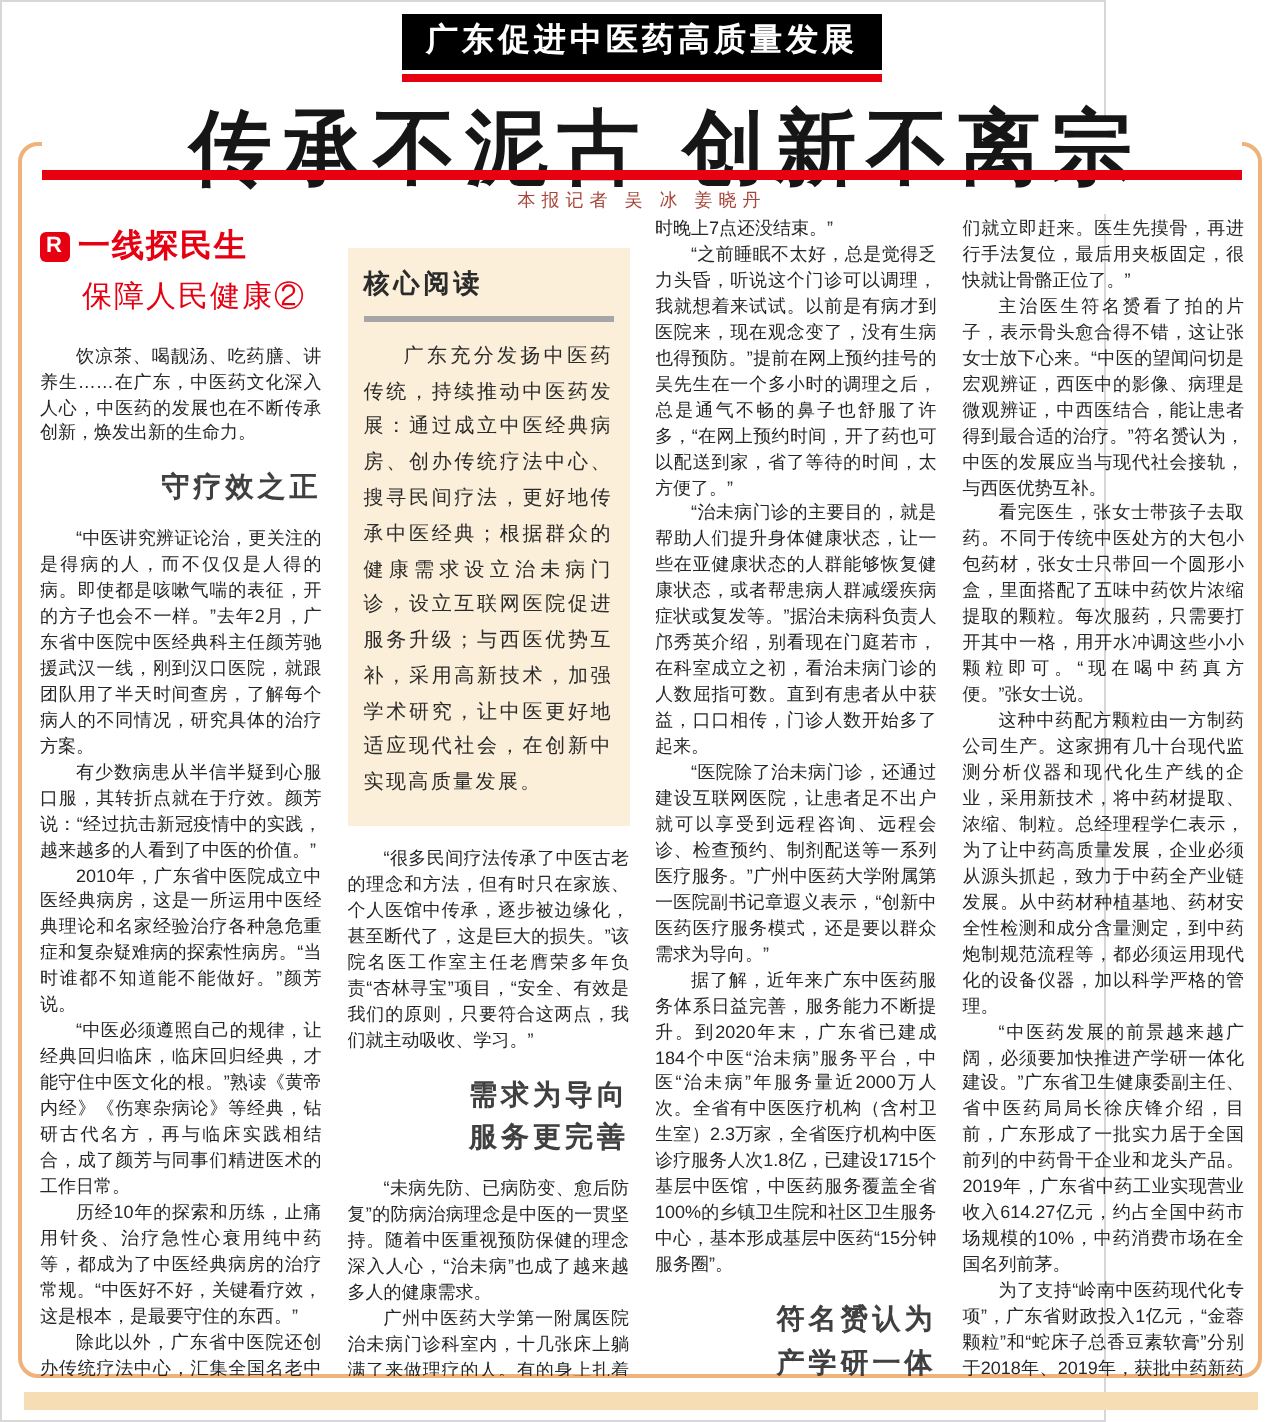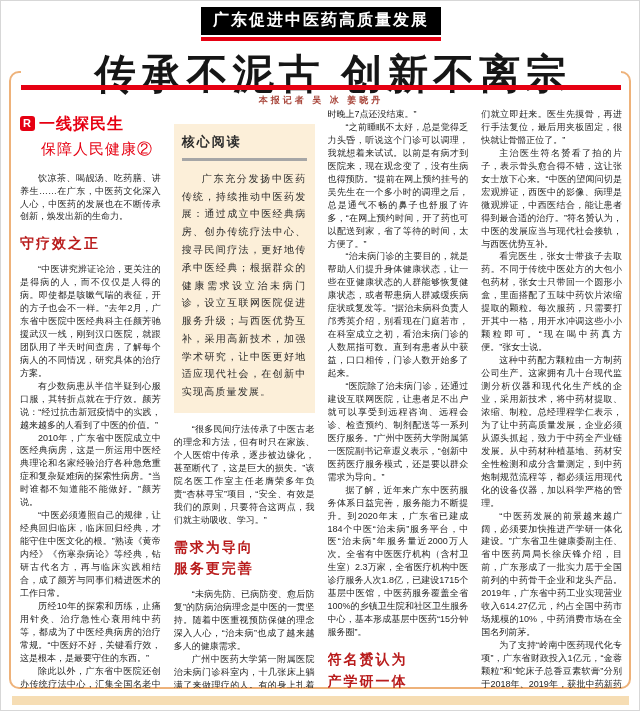"广东促进中医药高质量发展" .page { width: 640px -> 553px }
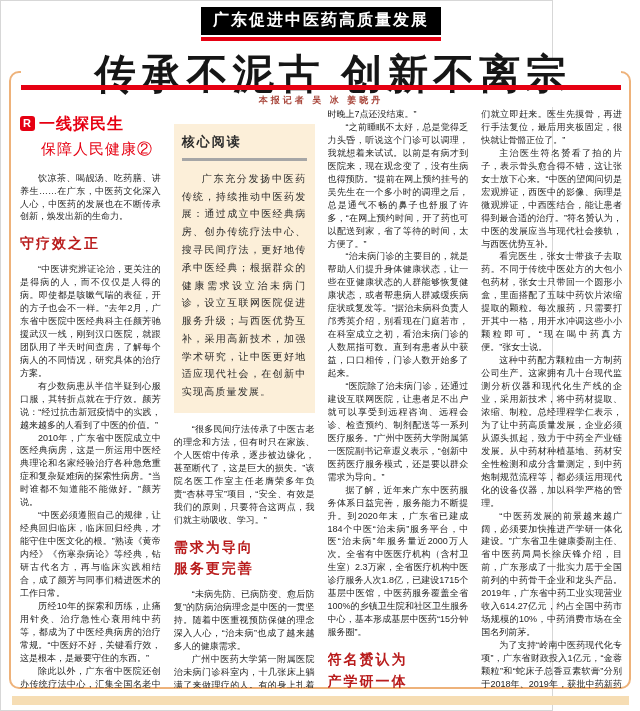"本报记者 吴 冰 姜晓丹" .byline { font-weight: bold -> normal }
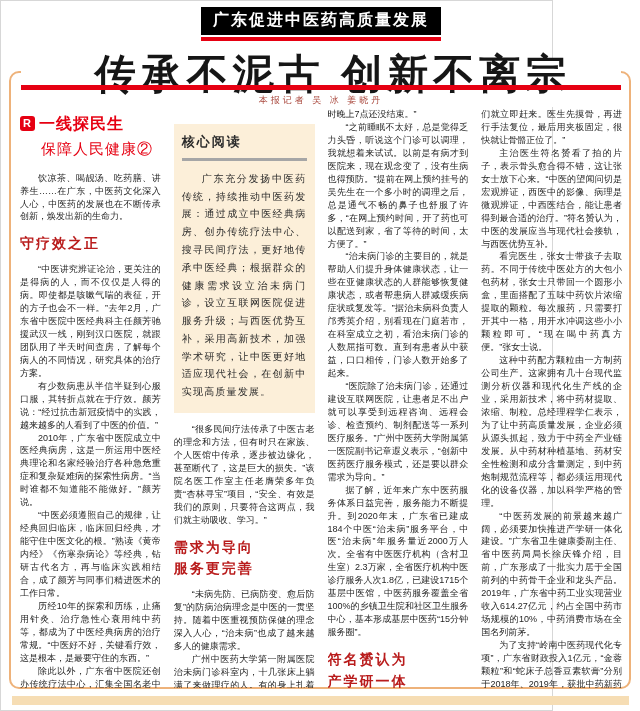"守疗效之正" .subhead { color: #b91c1c -> #404040; text-align: left -> right }
